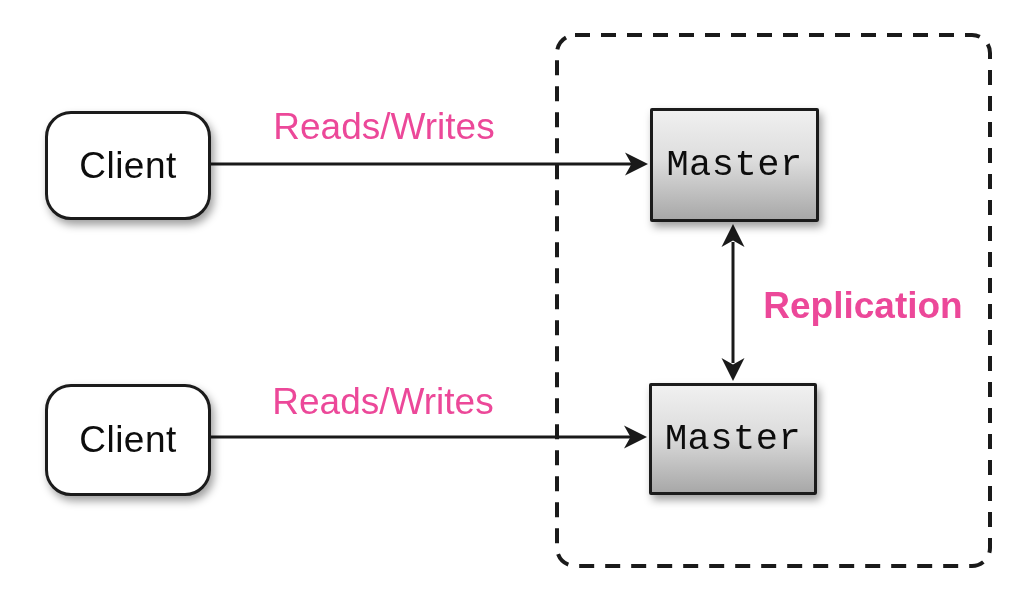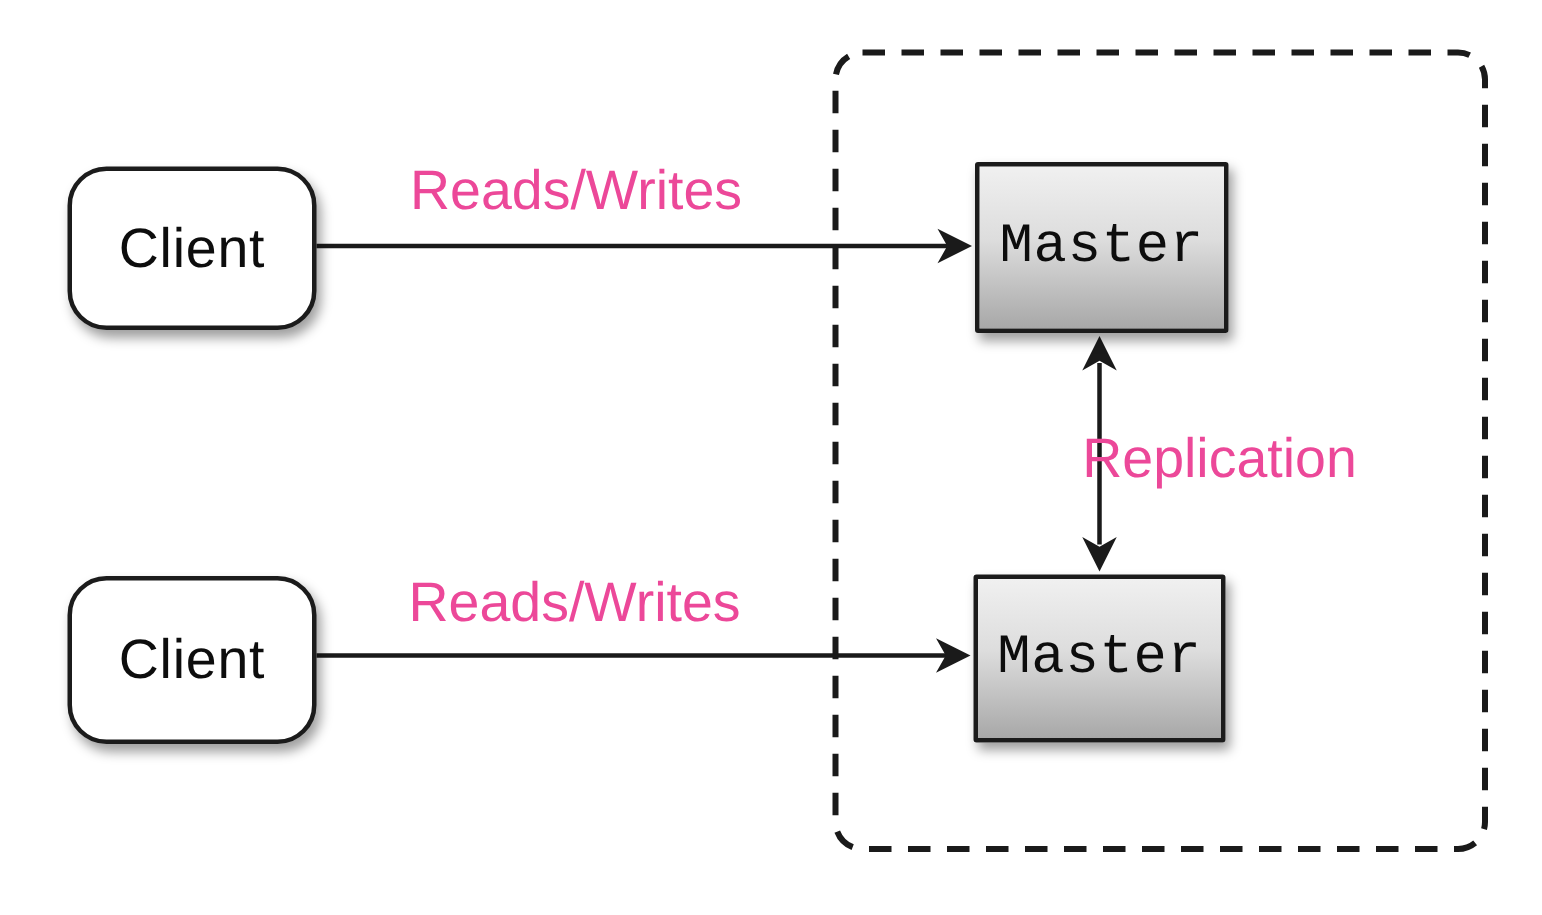"Replication" .label-repl { font-weight: none -> bold; left: 813px -> 863px }
